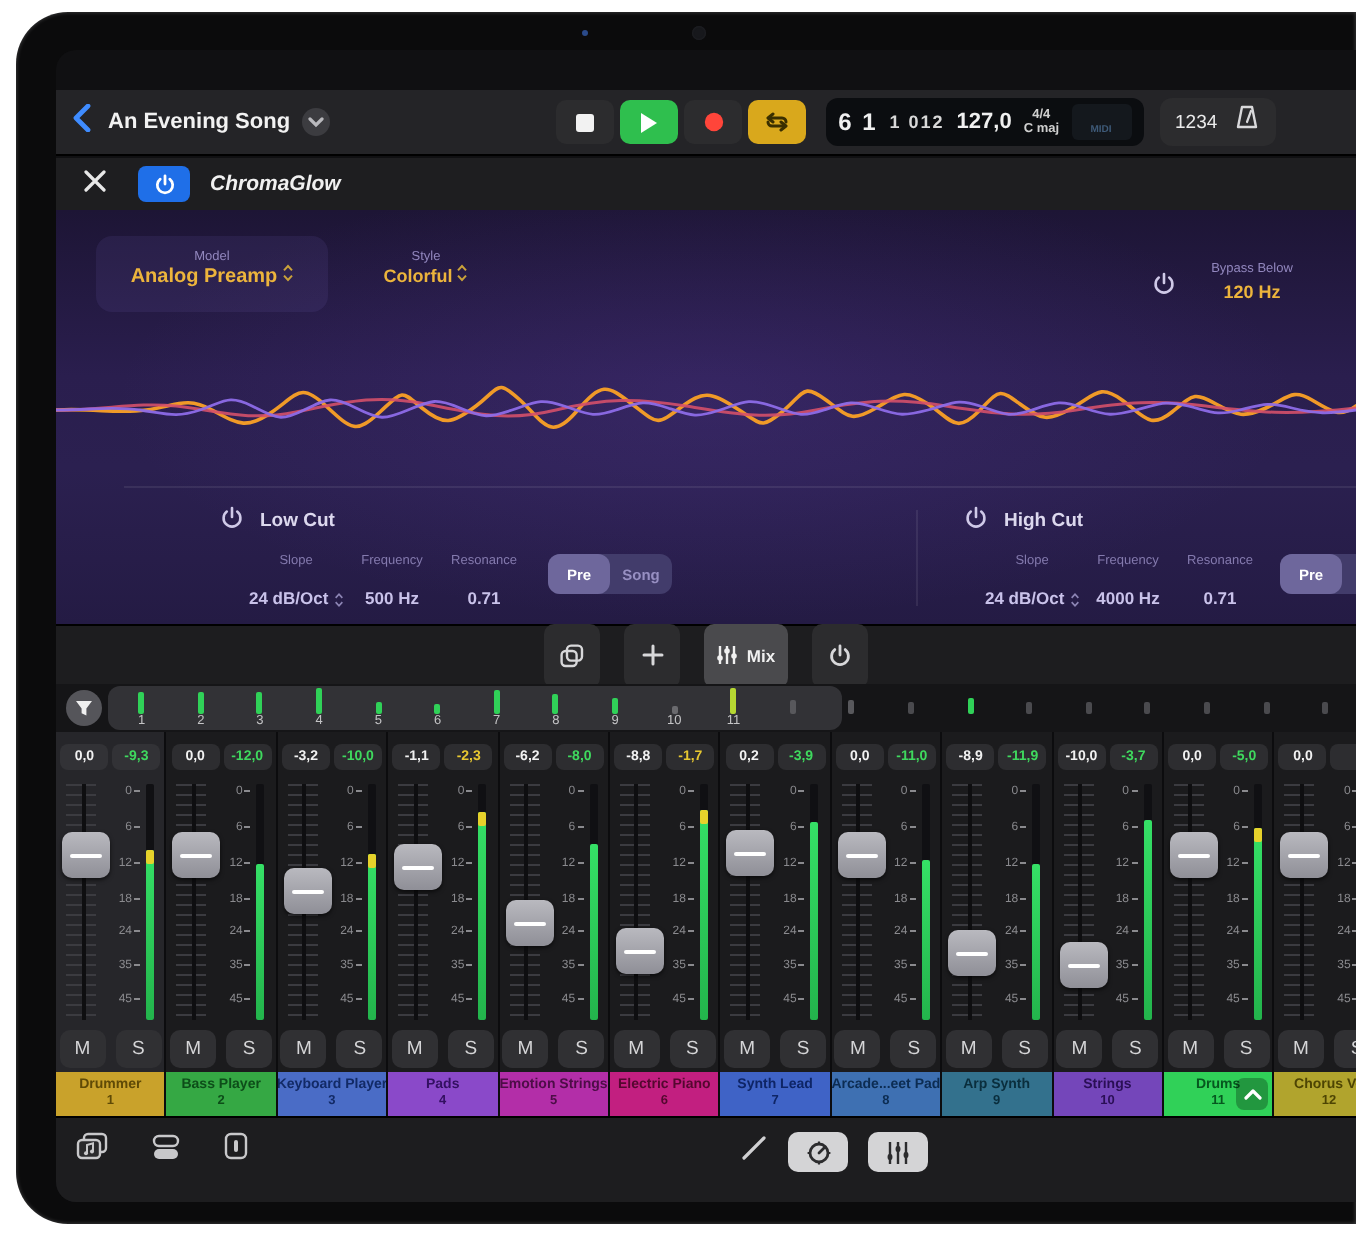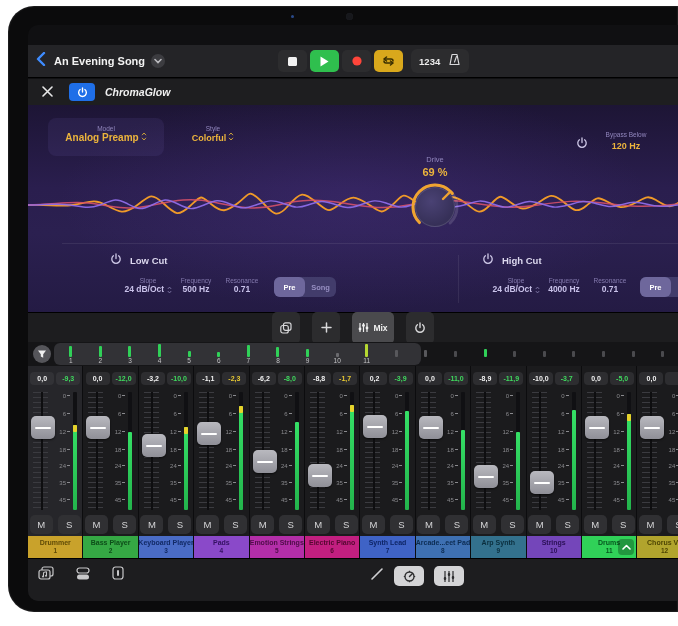"6 1" div { html: none -> <div> <span>6 1</span> <span>1 012</span> <span>127,0</span> <span> <span>4/4</span> <span>C maj</span> </span> <span> <span>MIDI</span> </span> </div> }
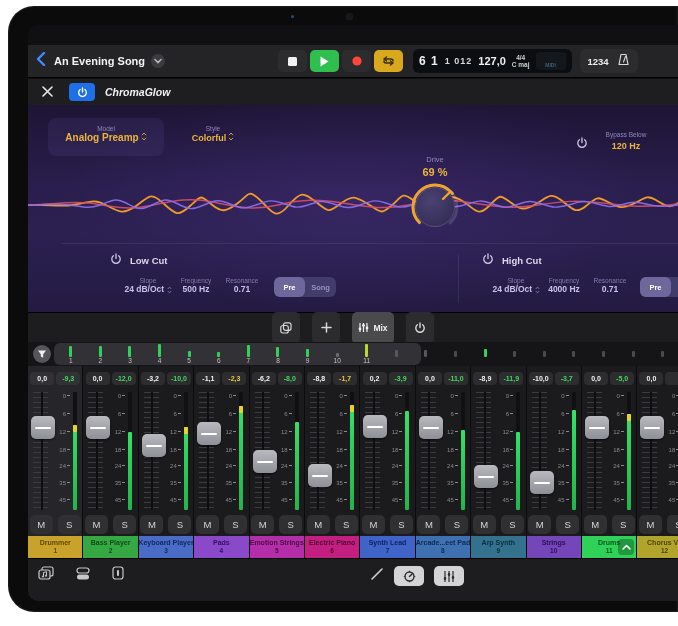"1234" #count-box .count { font-weight: bold -> normal }
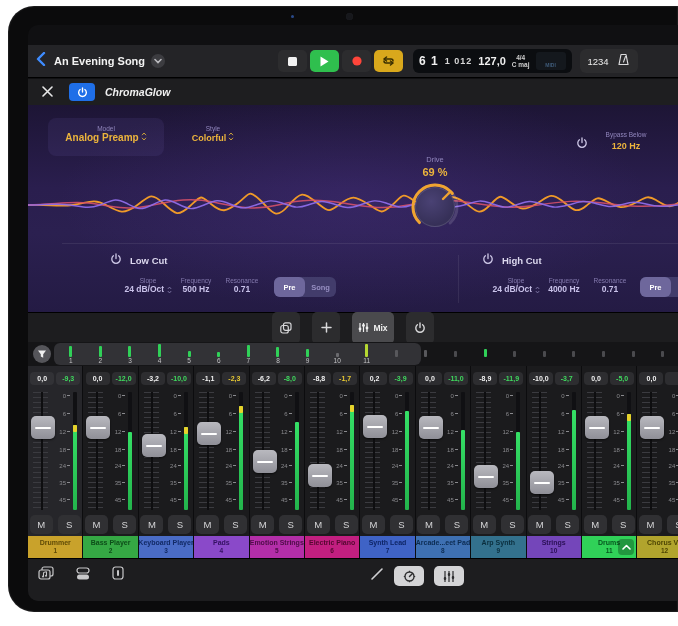"Drive" div { html: <div> <div>Drive</div> <div>69 %</div> <div> <div></div> <svg> <circle></circle> <circle></circle> <path></path> </svg> </div> </div> -> none }
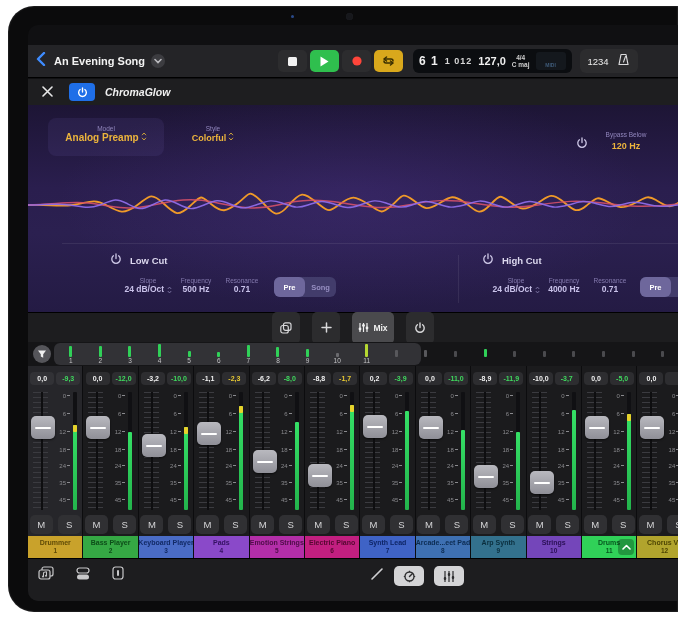"24 dB/Oct" .param .p-value { margin-top: 0 -> 10px }
